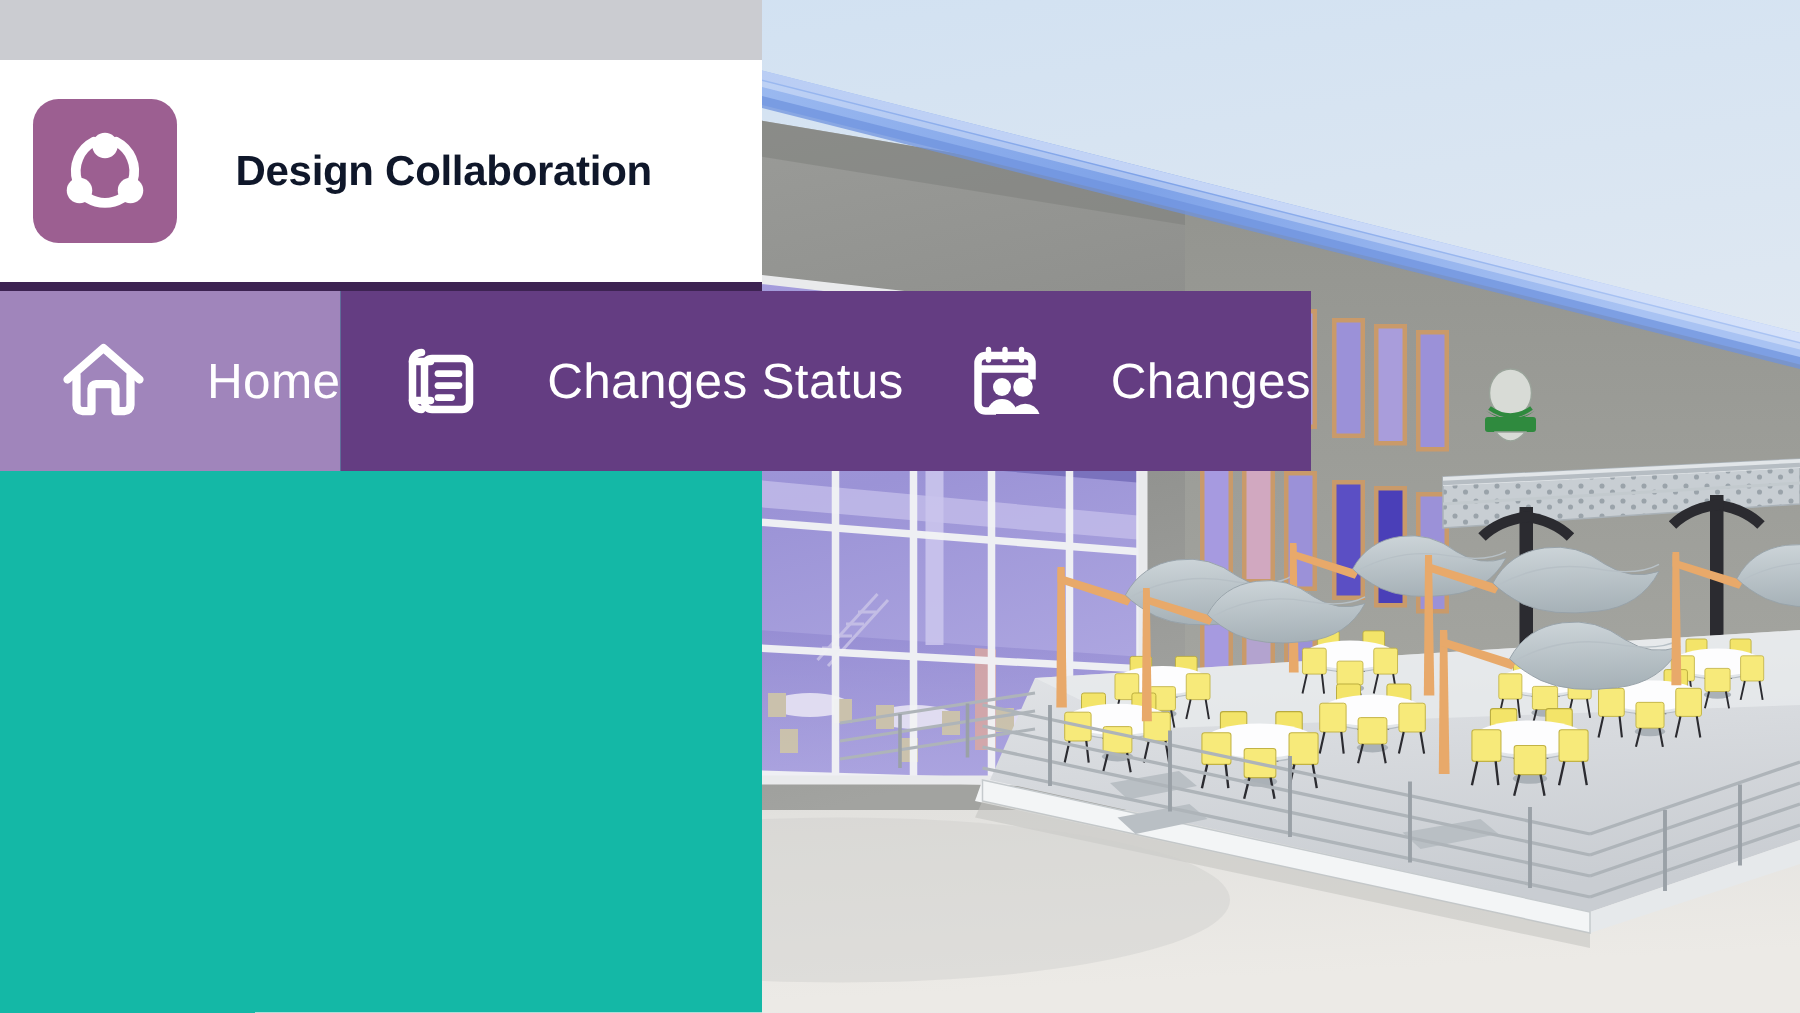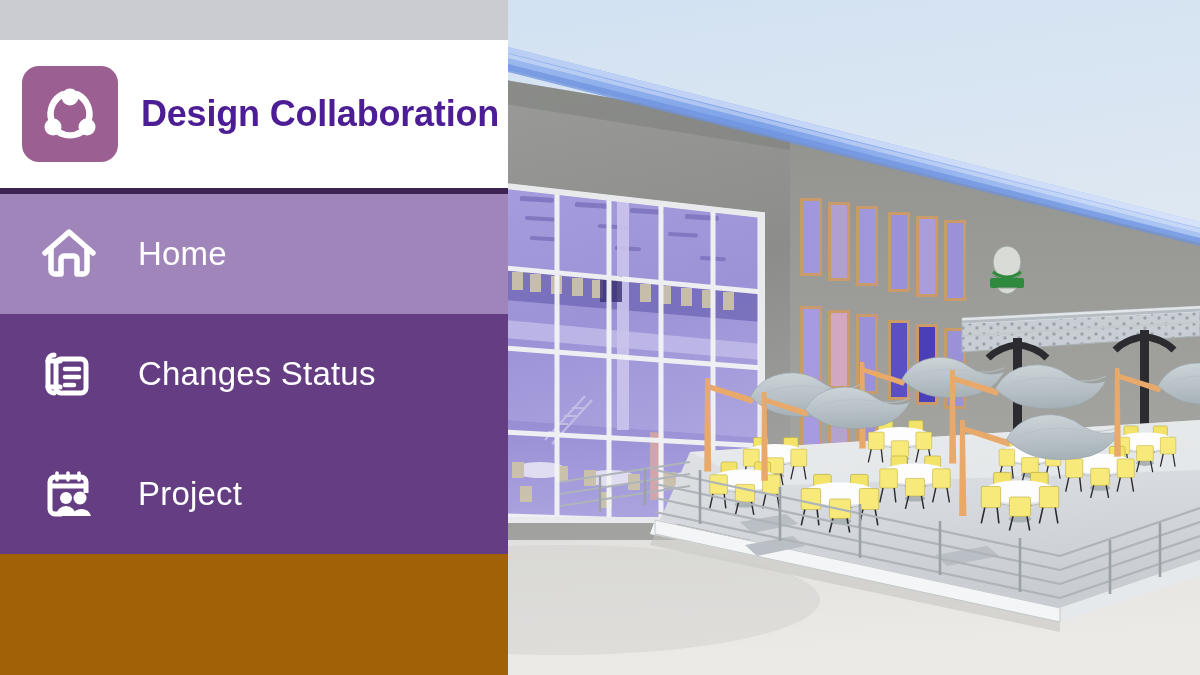"Design Collaboration" .apptitle { color: #4c1d95 -> #0f172a; font-size: 36px -> 28px; margin-left: 23px -> 39px }
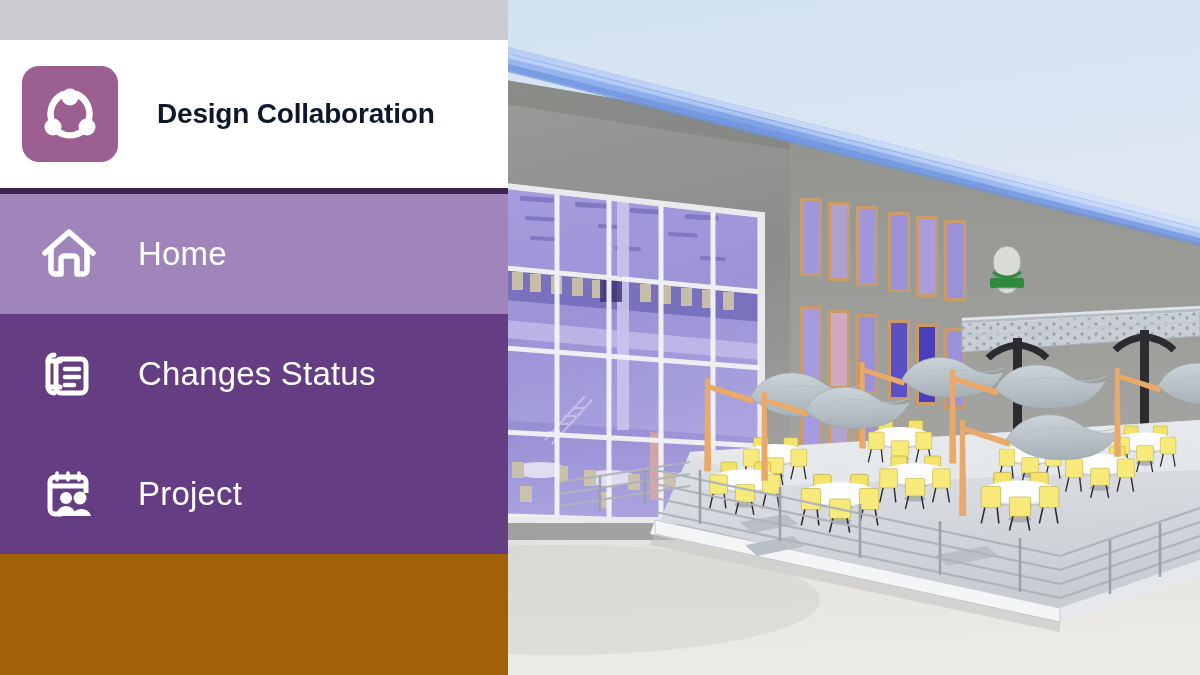"Home" #navlist { background: #a16207 -> #14b8a6; flex-direction: column -> none }
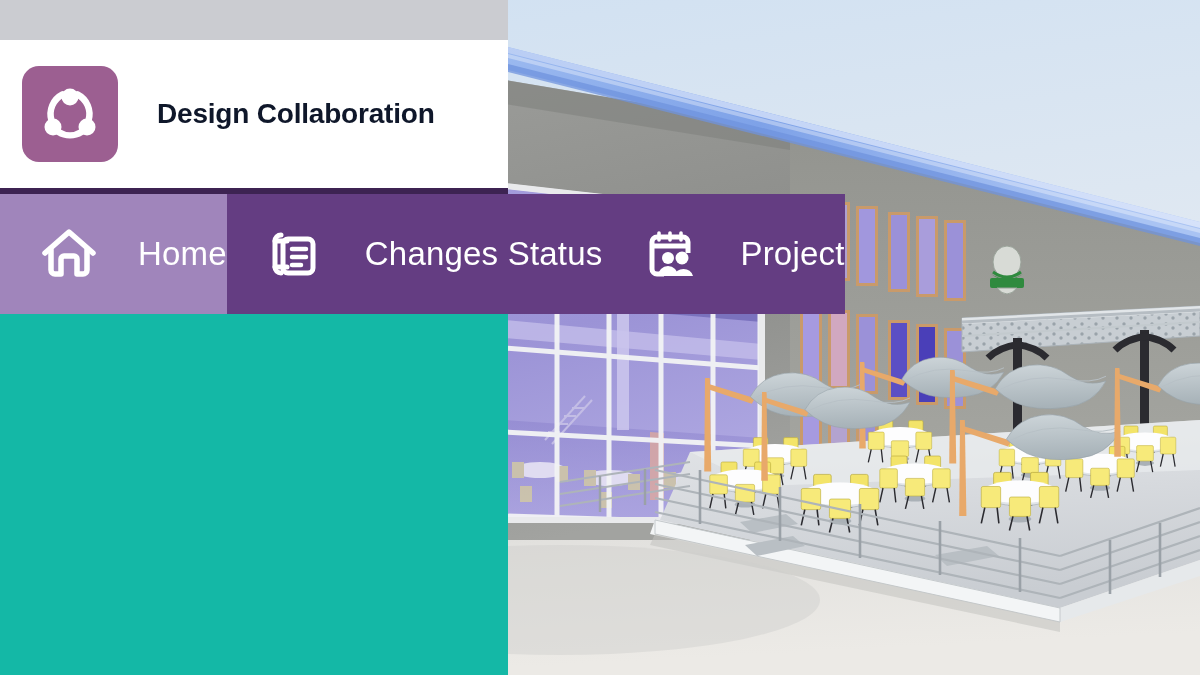"Project" span.navlabel { text: Project -> Changes }
